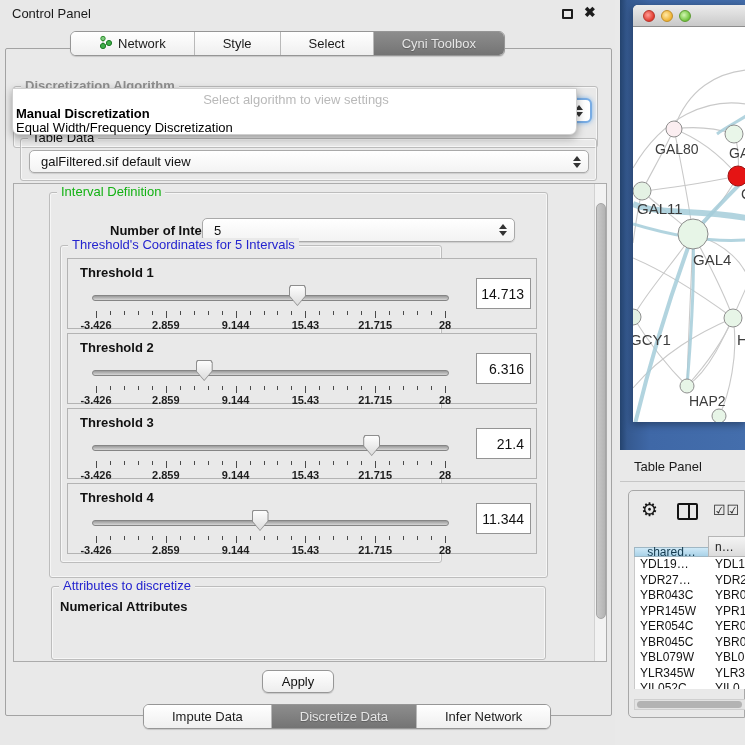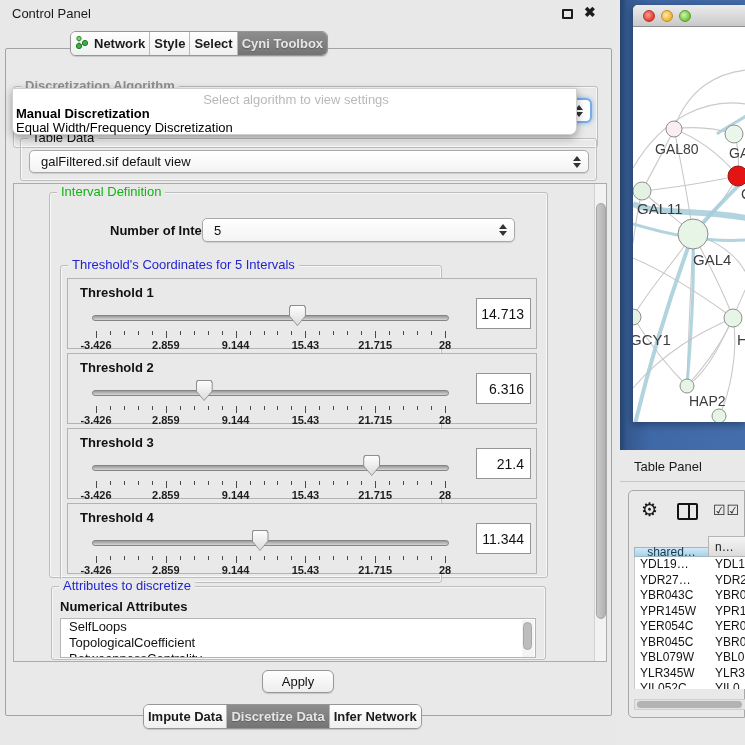"Network" .seg { font-weight: bold -> normal; padding: 0 4px -> 0 28px }
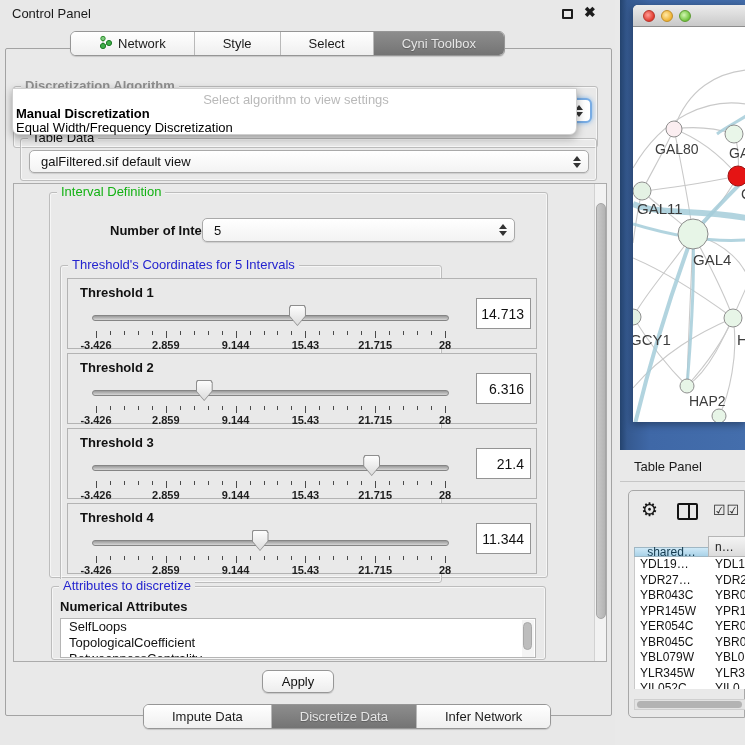"Threshold's Coordinates for 5 Intervals" #thresholds-group { top: 72px -> 52px }
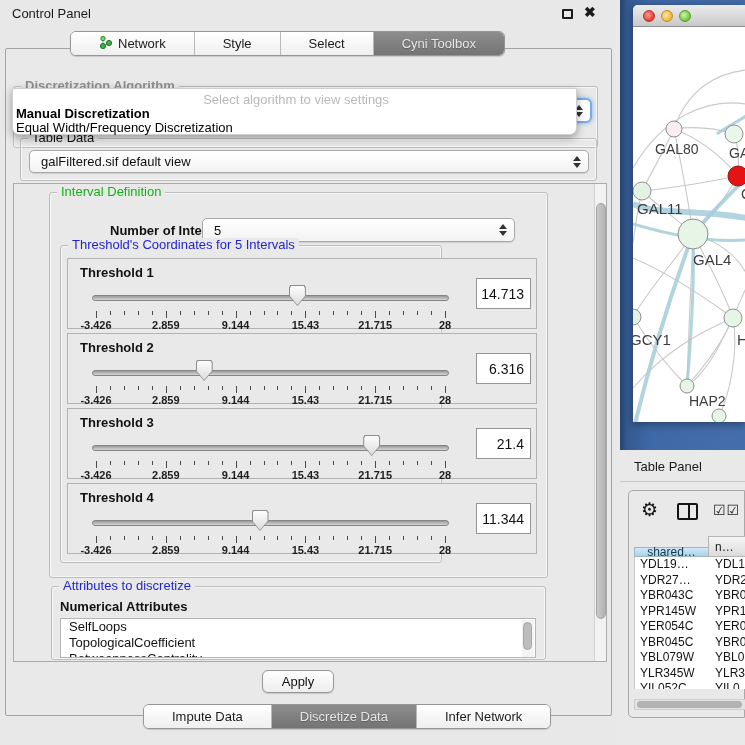"SelfLoops" div.abs { html: <div> <div>SelfLoops</div> <div>TopologicalCoefficient</div> <div>BetweennessCentrality</div> <div> <div></div> </div> </div> -> none }
